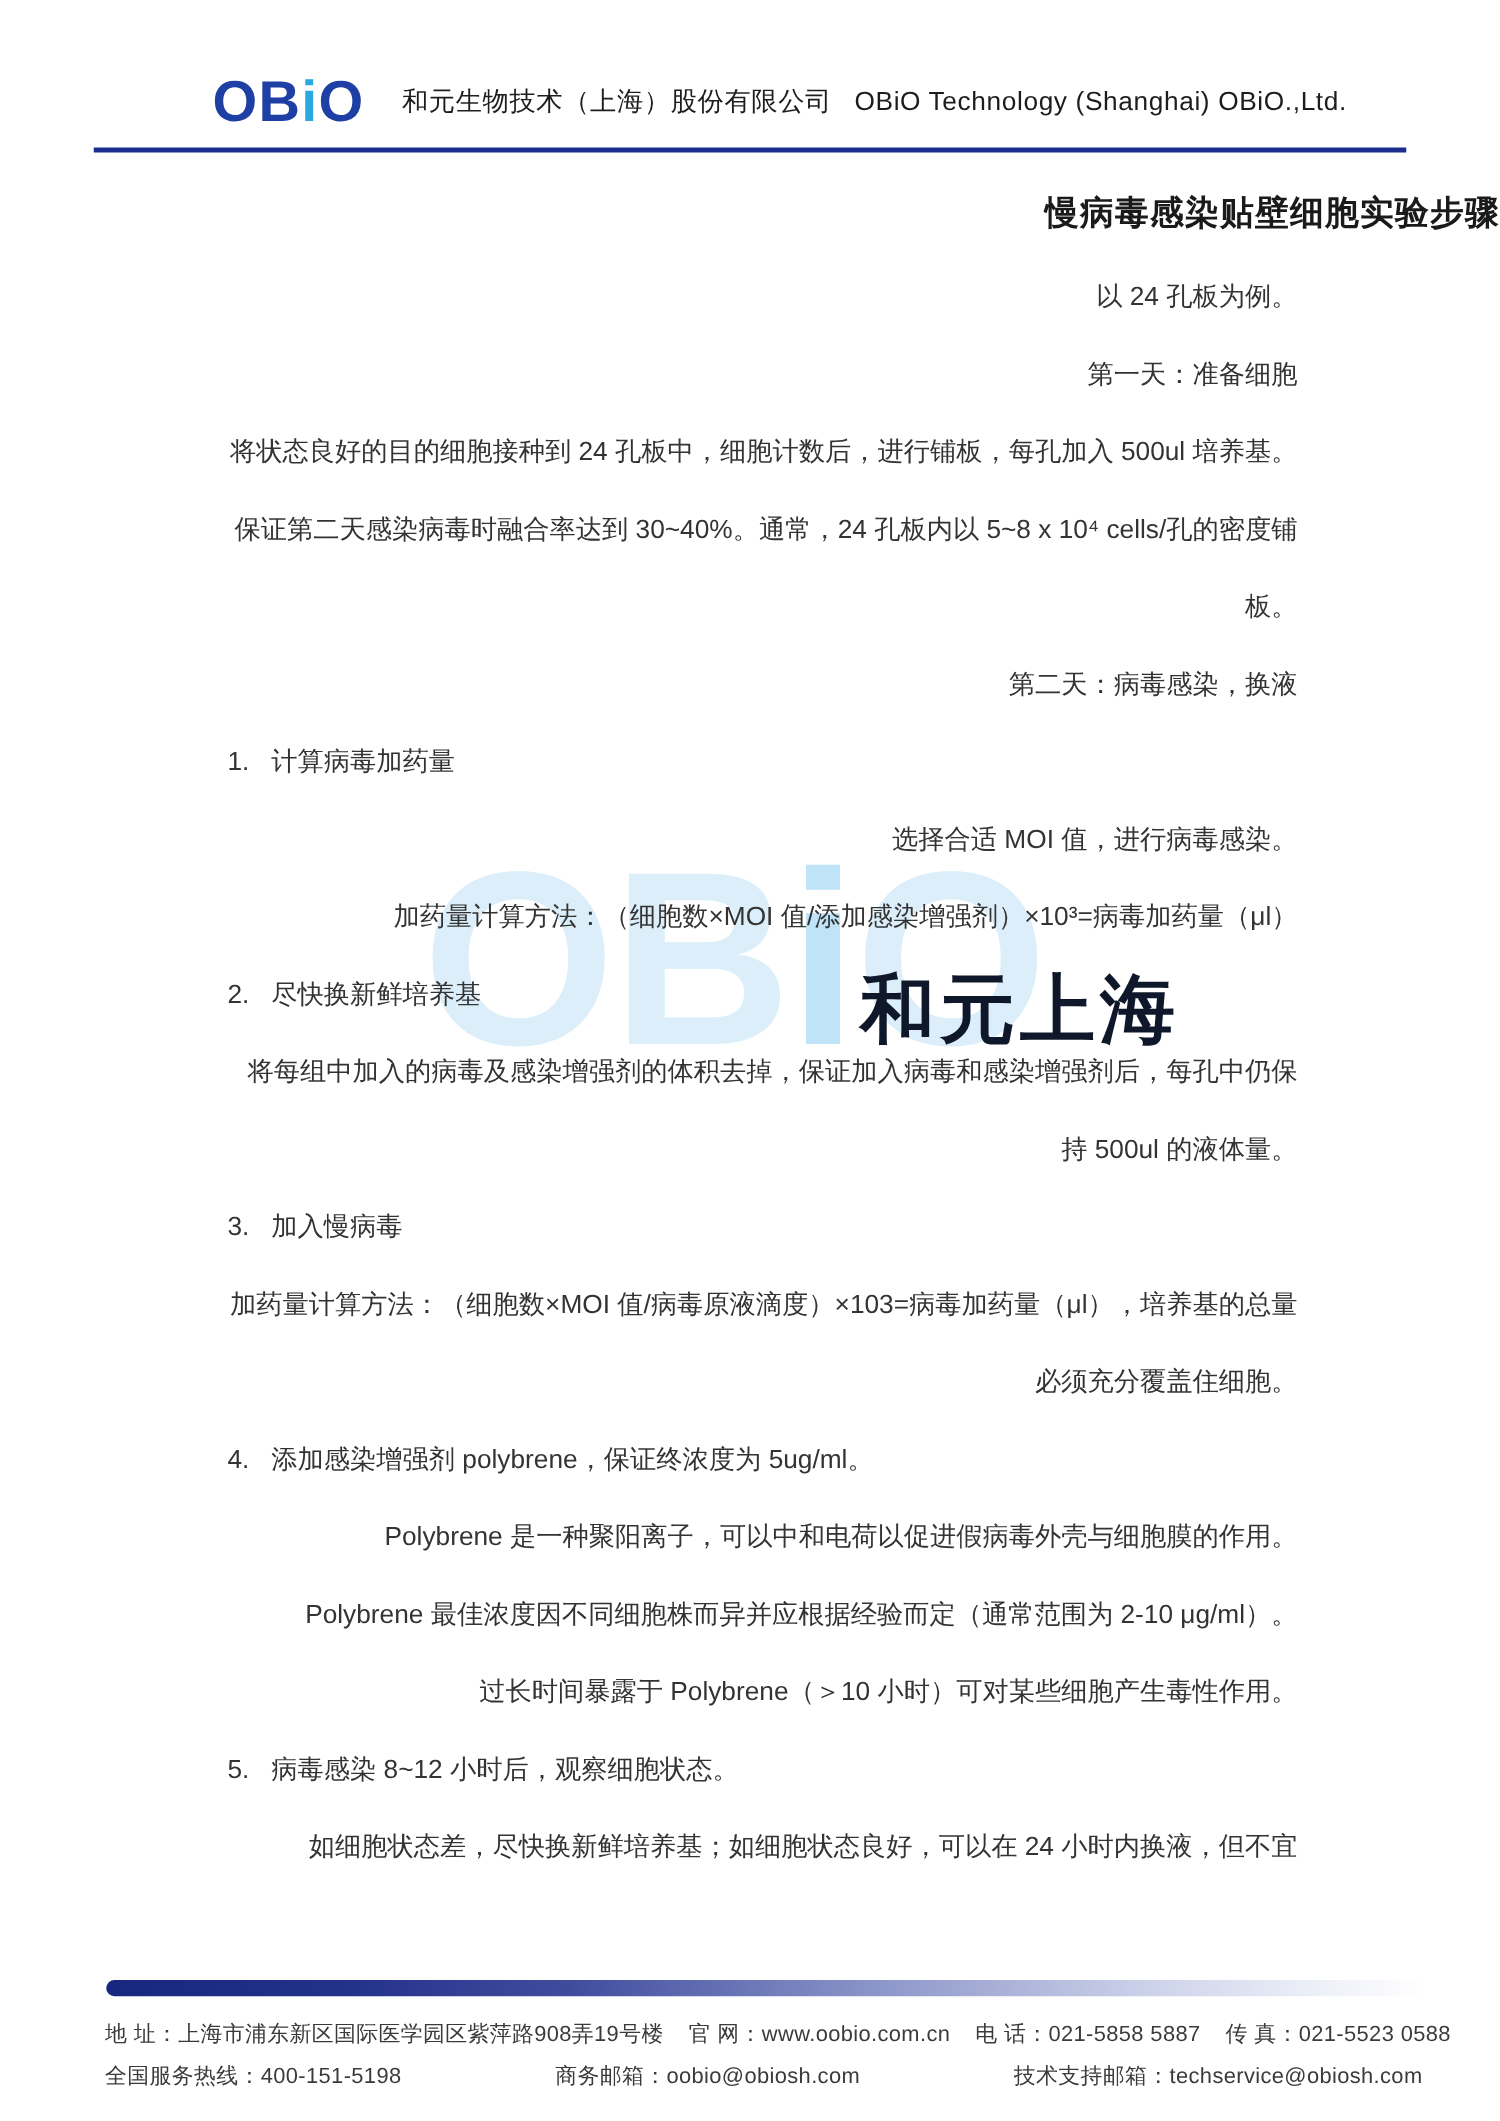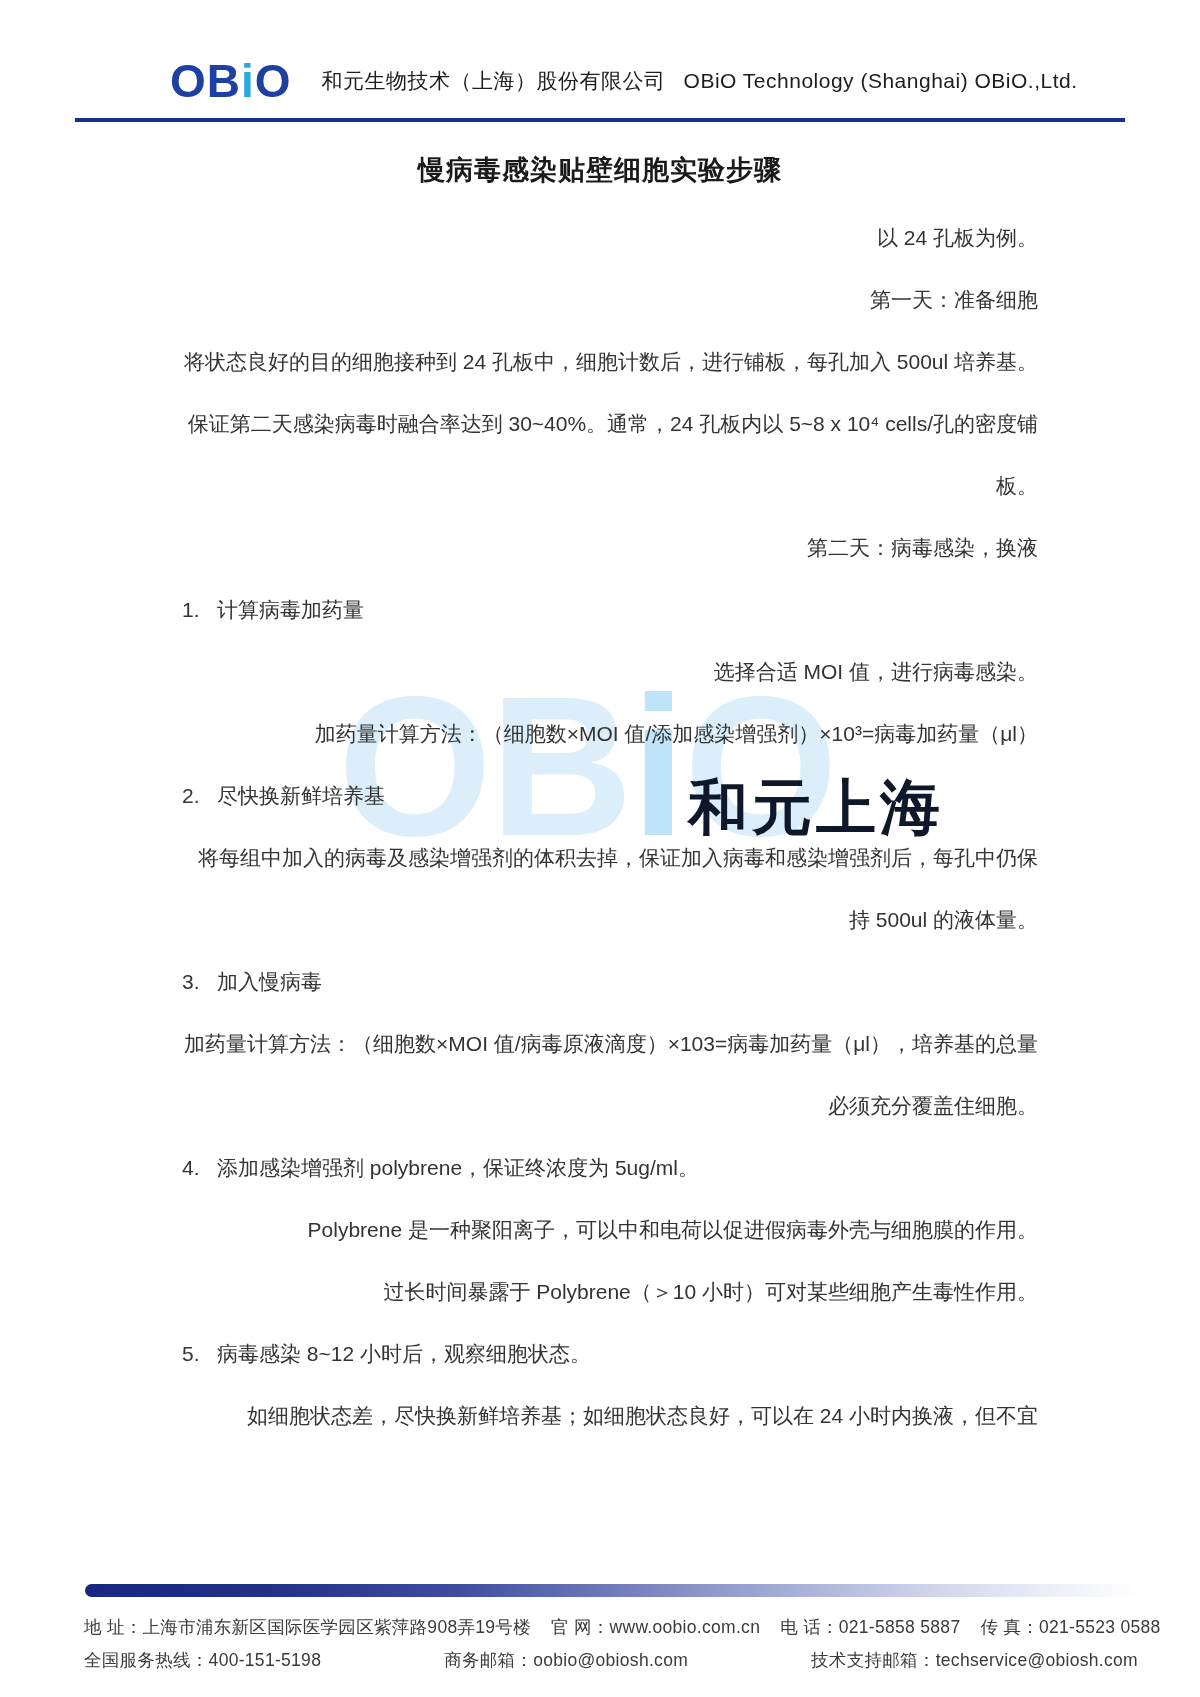"慢病毒感染贴壁细胞实验步骤" .doc-title { text-align: center -> right }
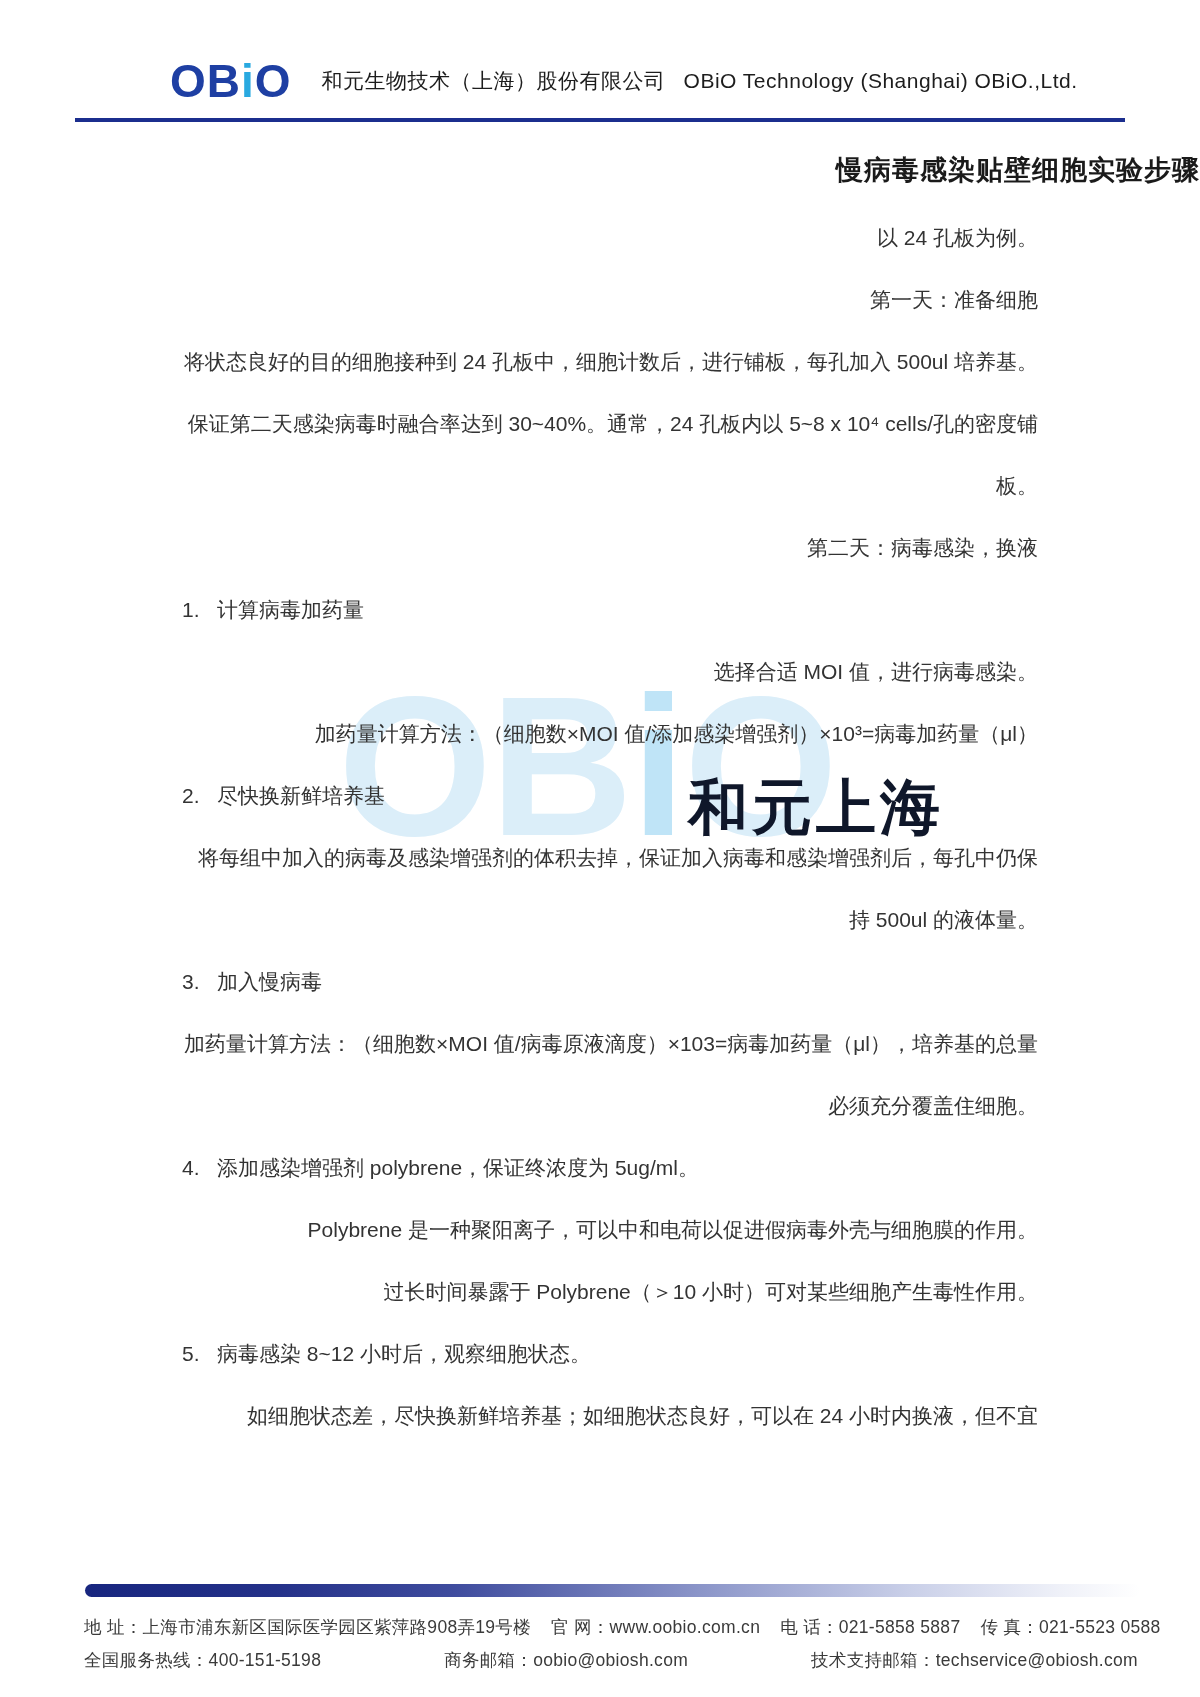"Polybrene 最佳浓度因不同细胞株而异并应根据经验而定（通常范围为" p.sub-indent { html: none -> <p>Polybrene 最佳浓度因不同细胞株而异并应根据经验而定（通常范围为 2-10 μg/ml）。</p> }
